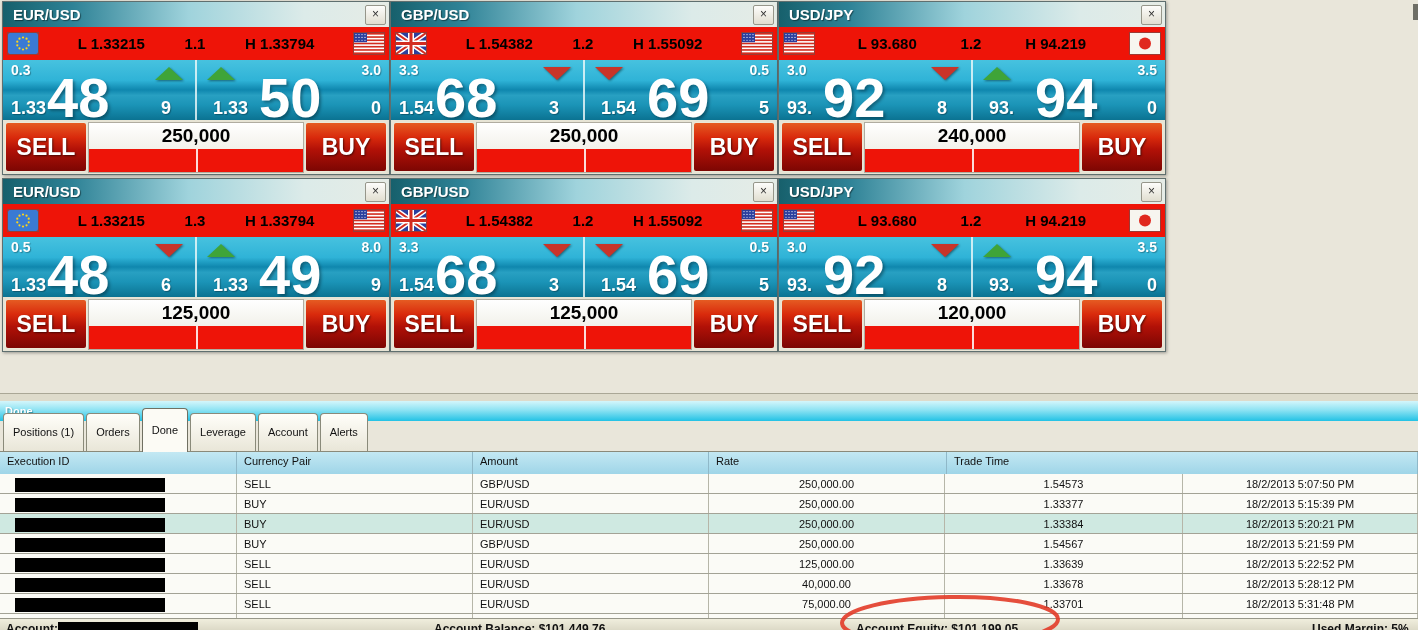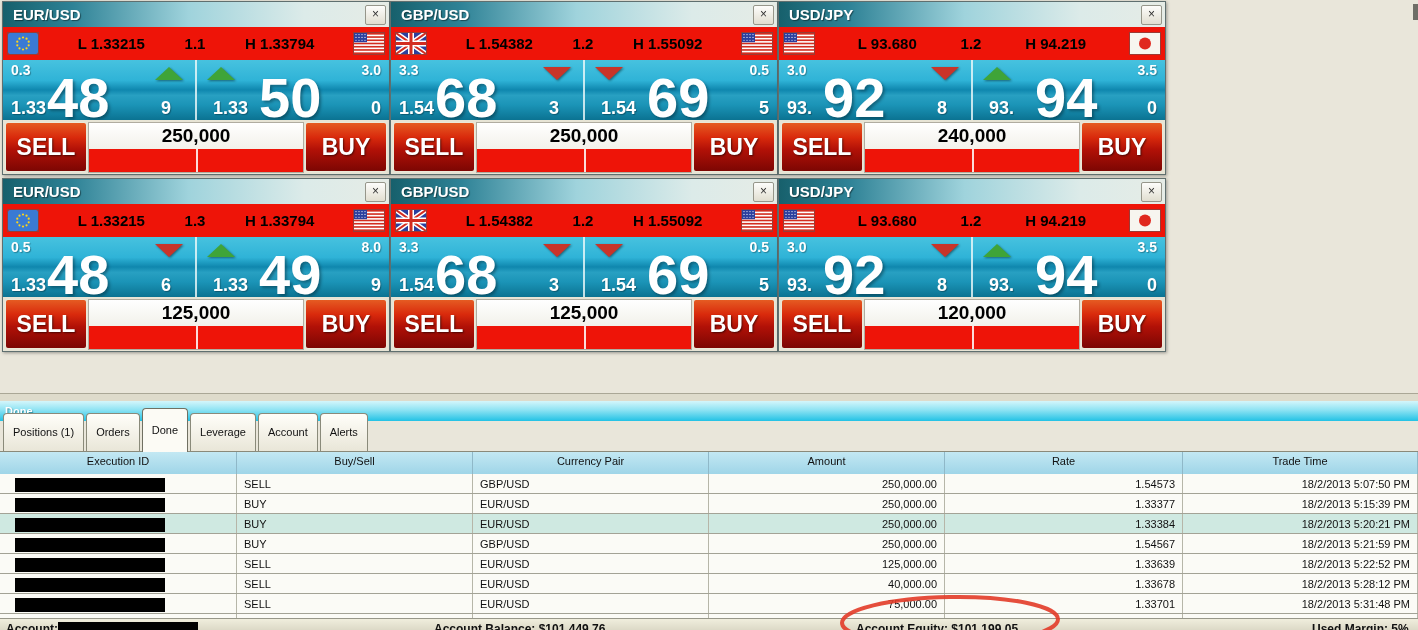"Execution ID" .thead .cell { text-align: center -> none }
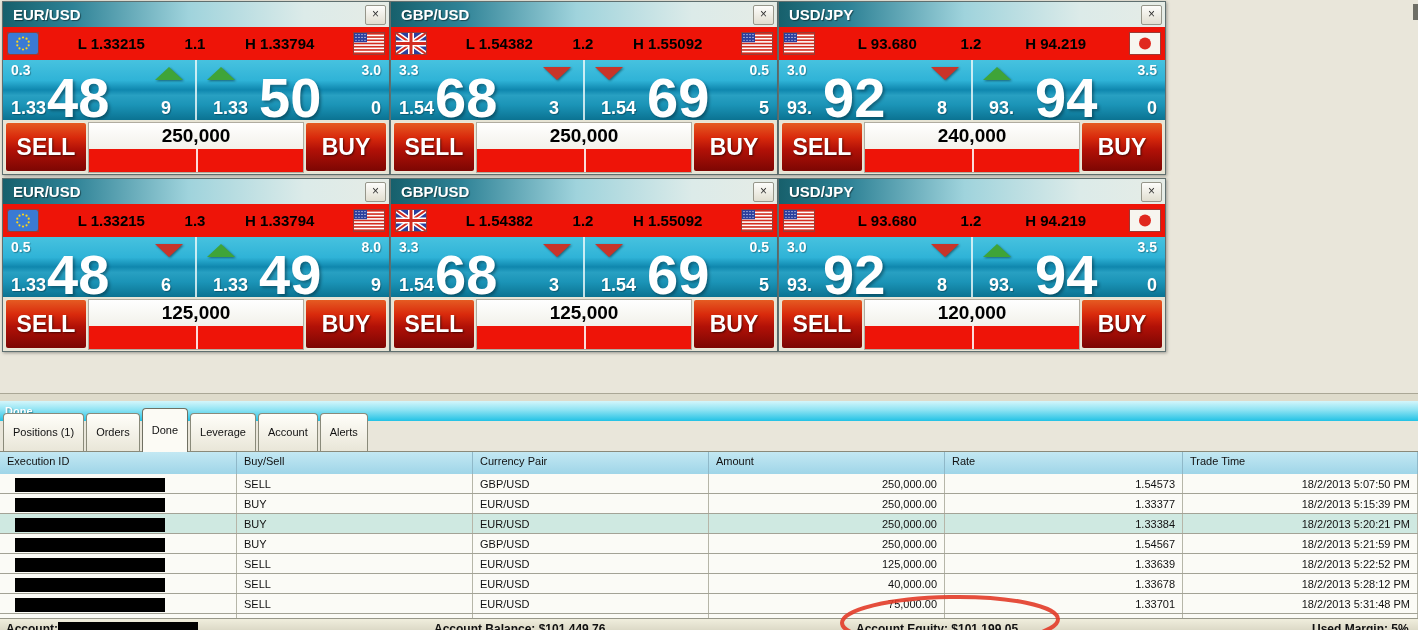"Buy/Sell" div.cell { html: <div>Buy/Sell</div> -> none }
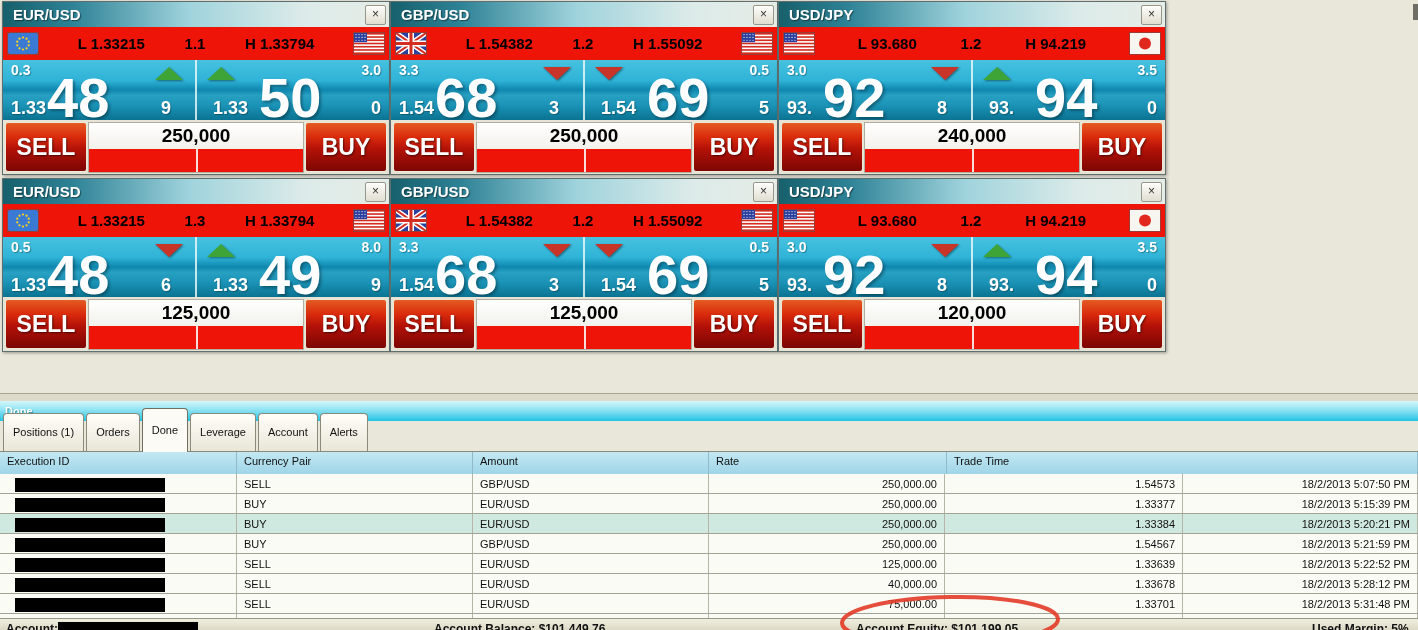"250,000.00" .num { text-align: right -> center }
